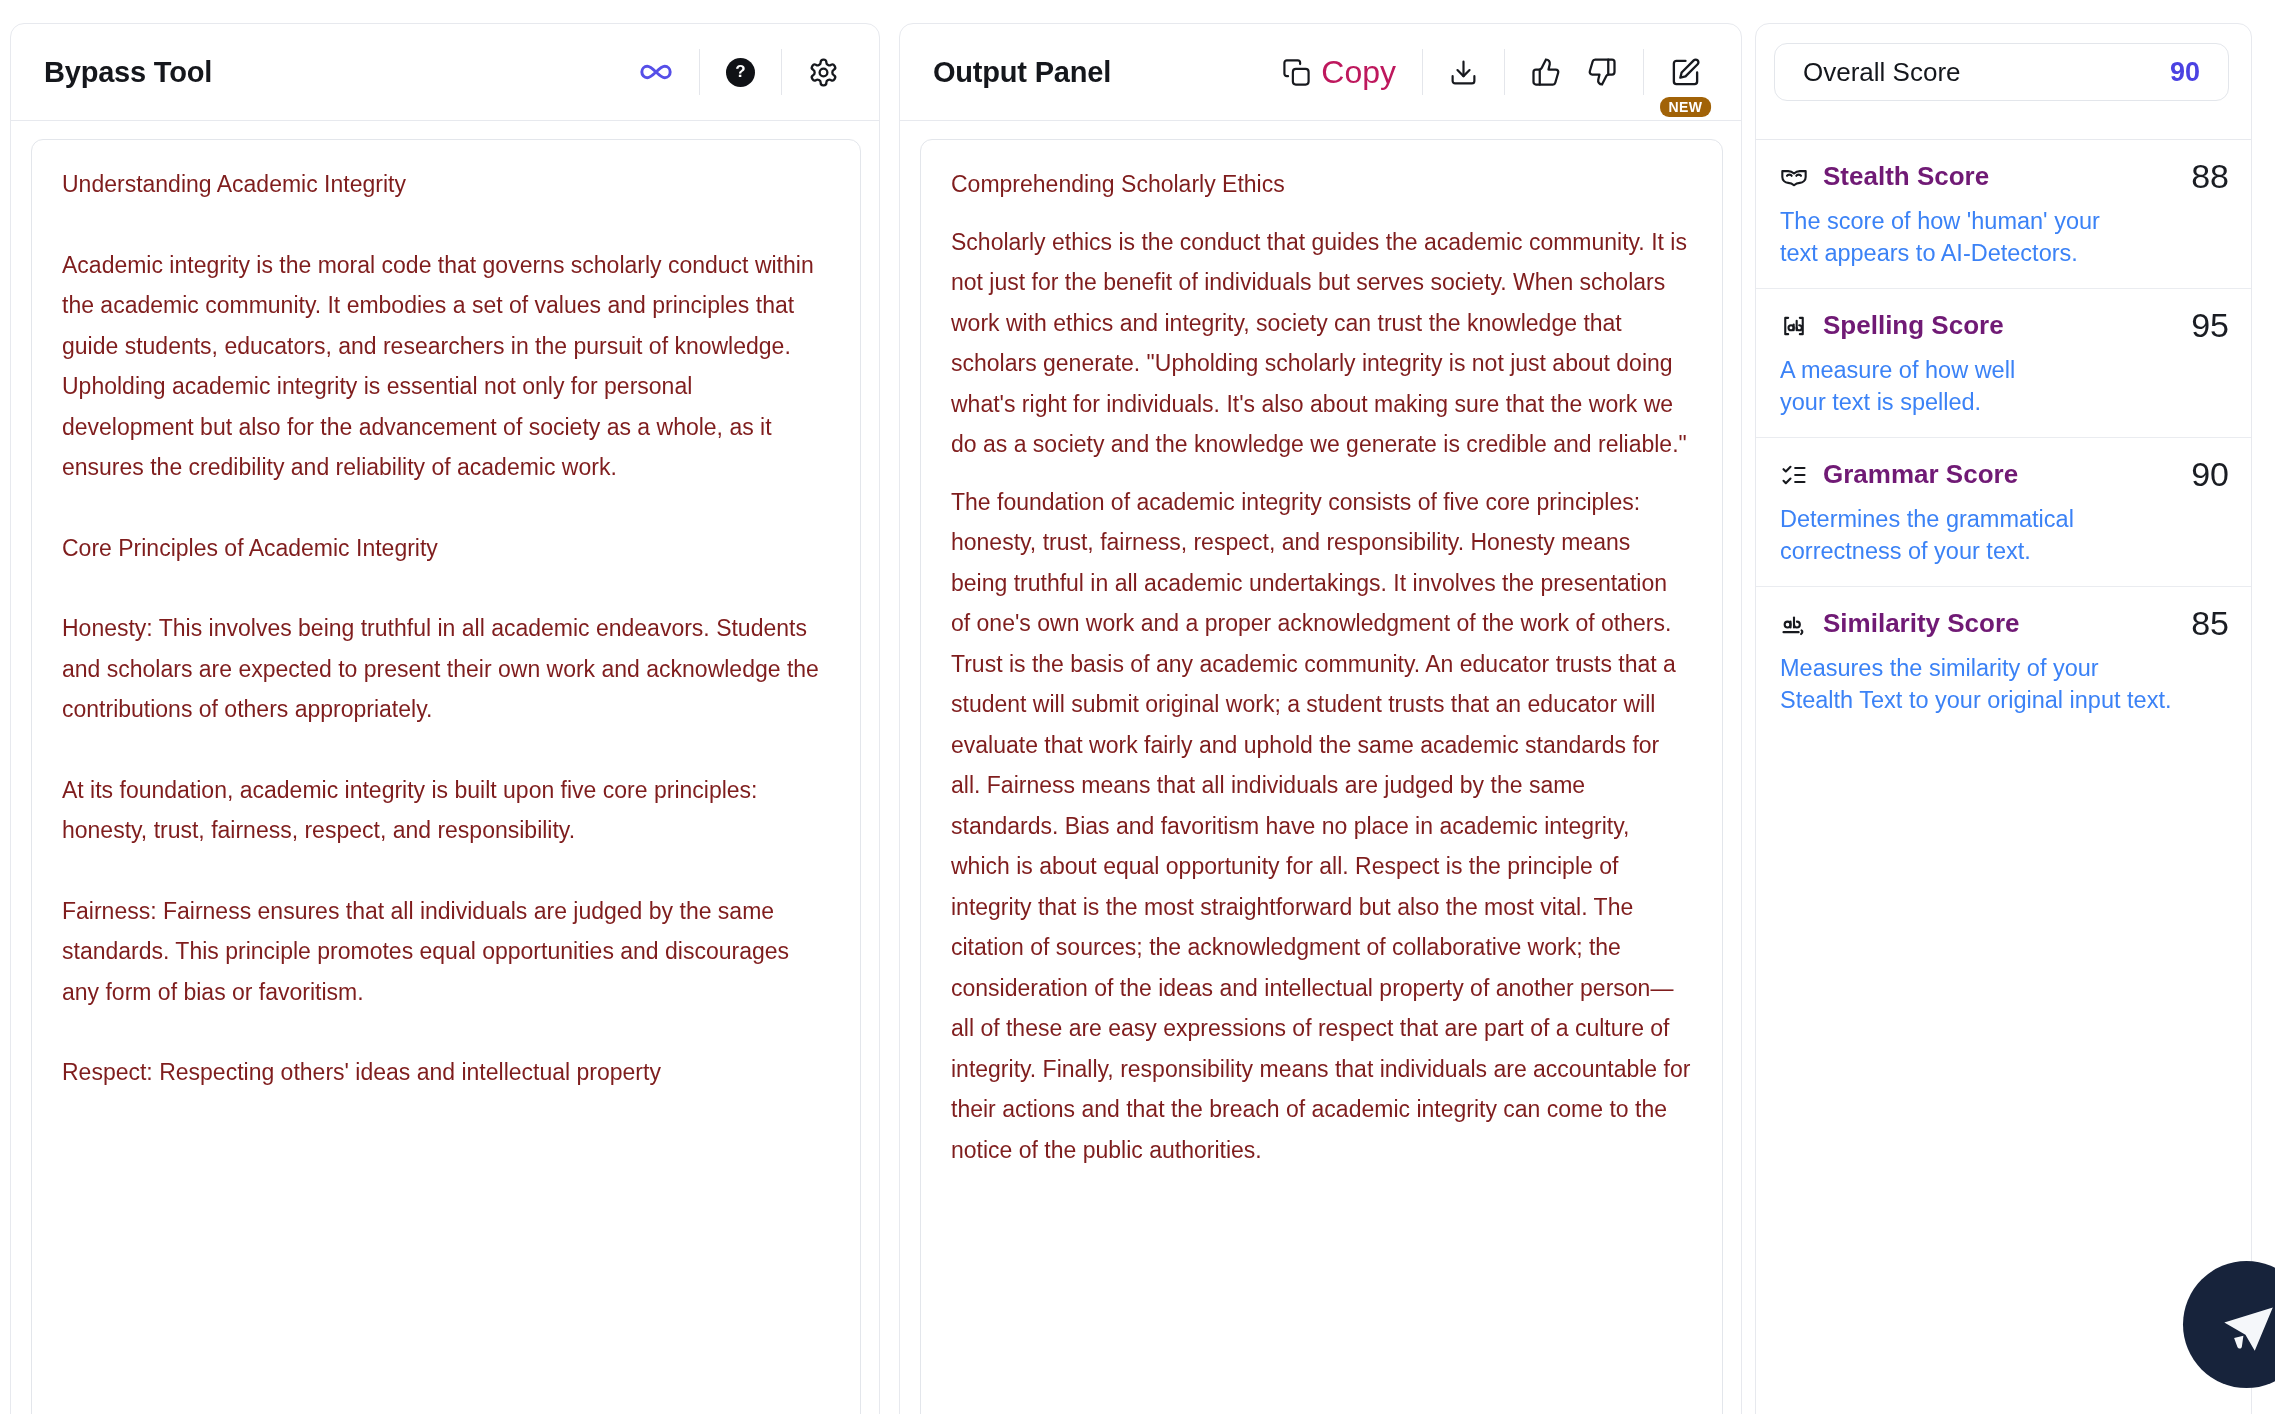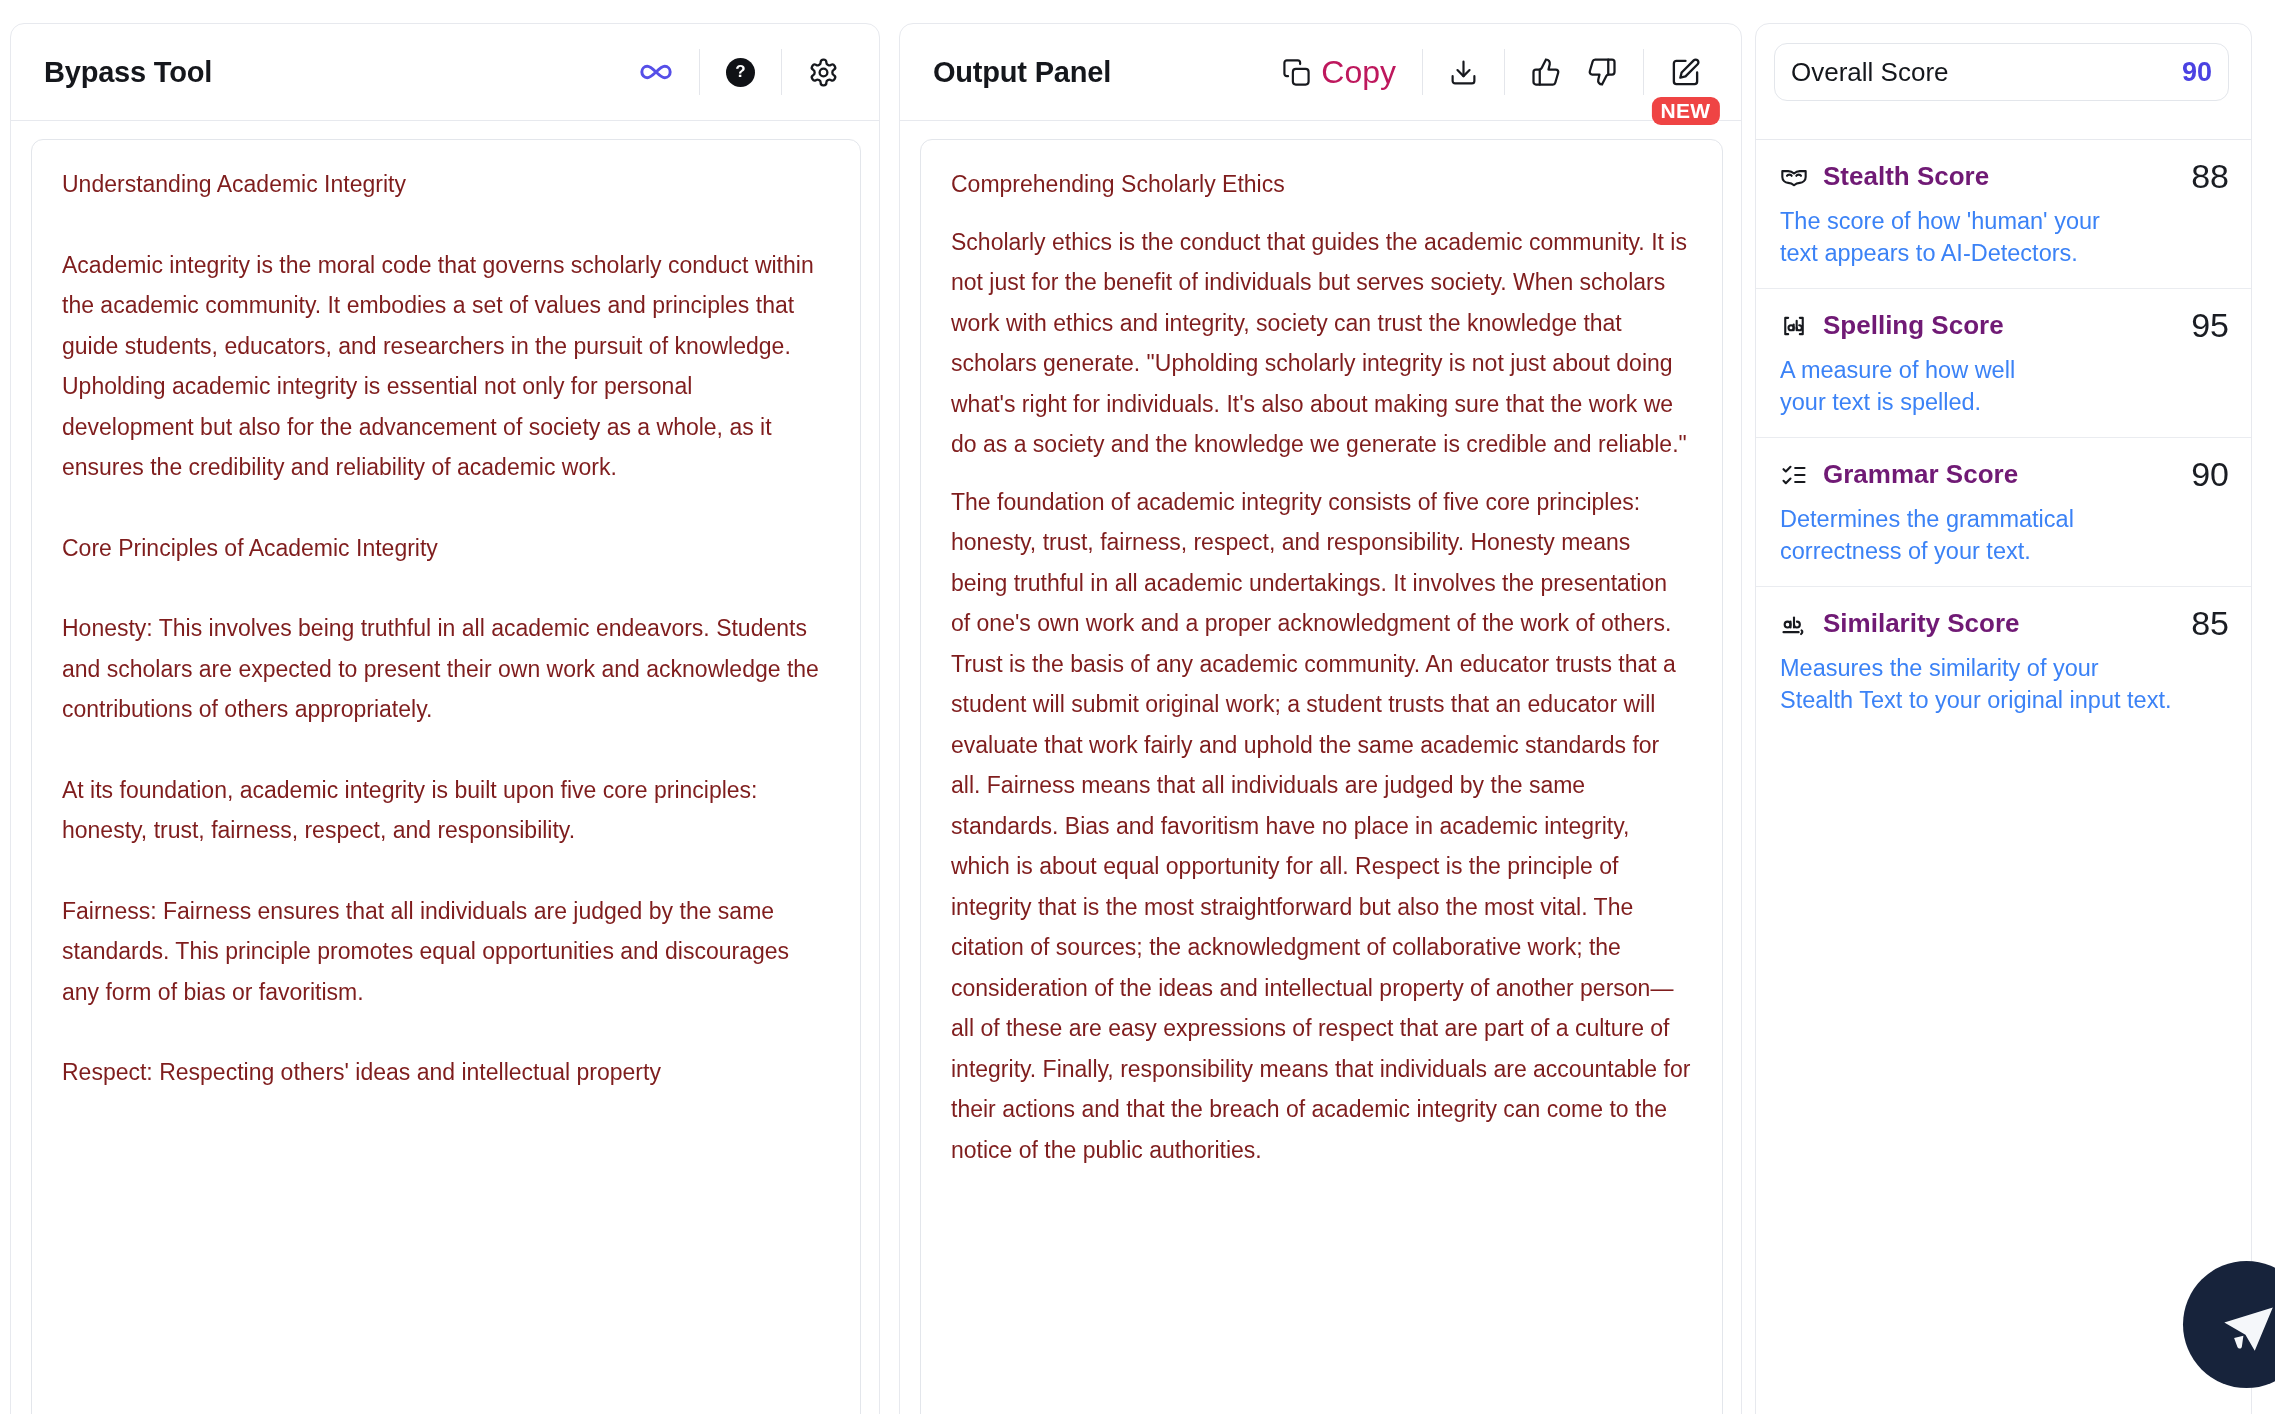"Overall Score" .overall-pill { padding: 0 16px -> 0 28px }
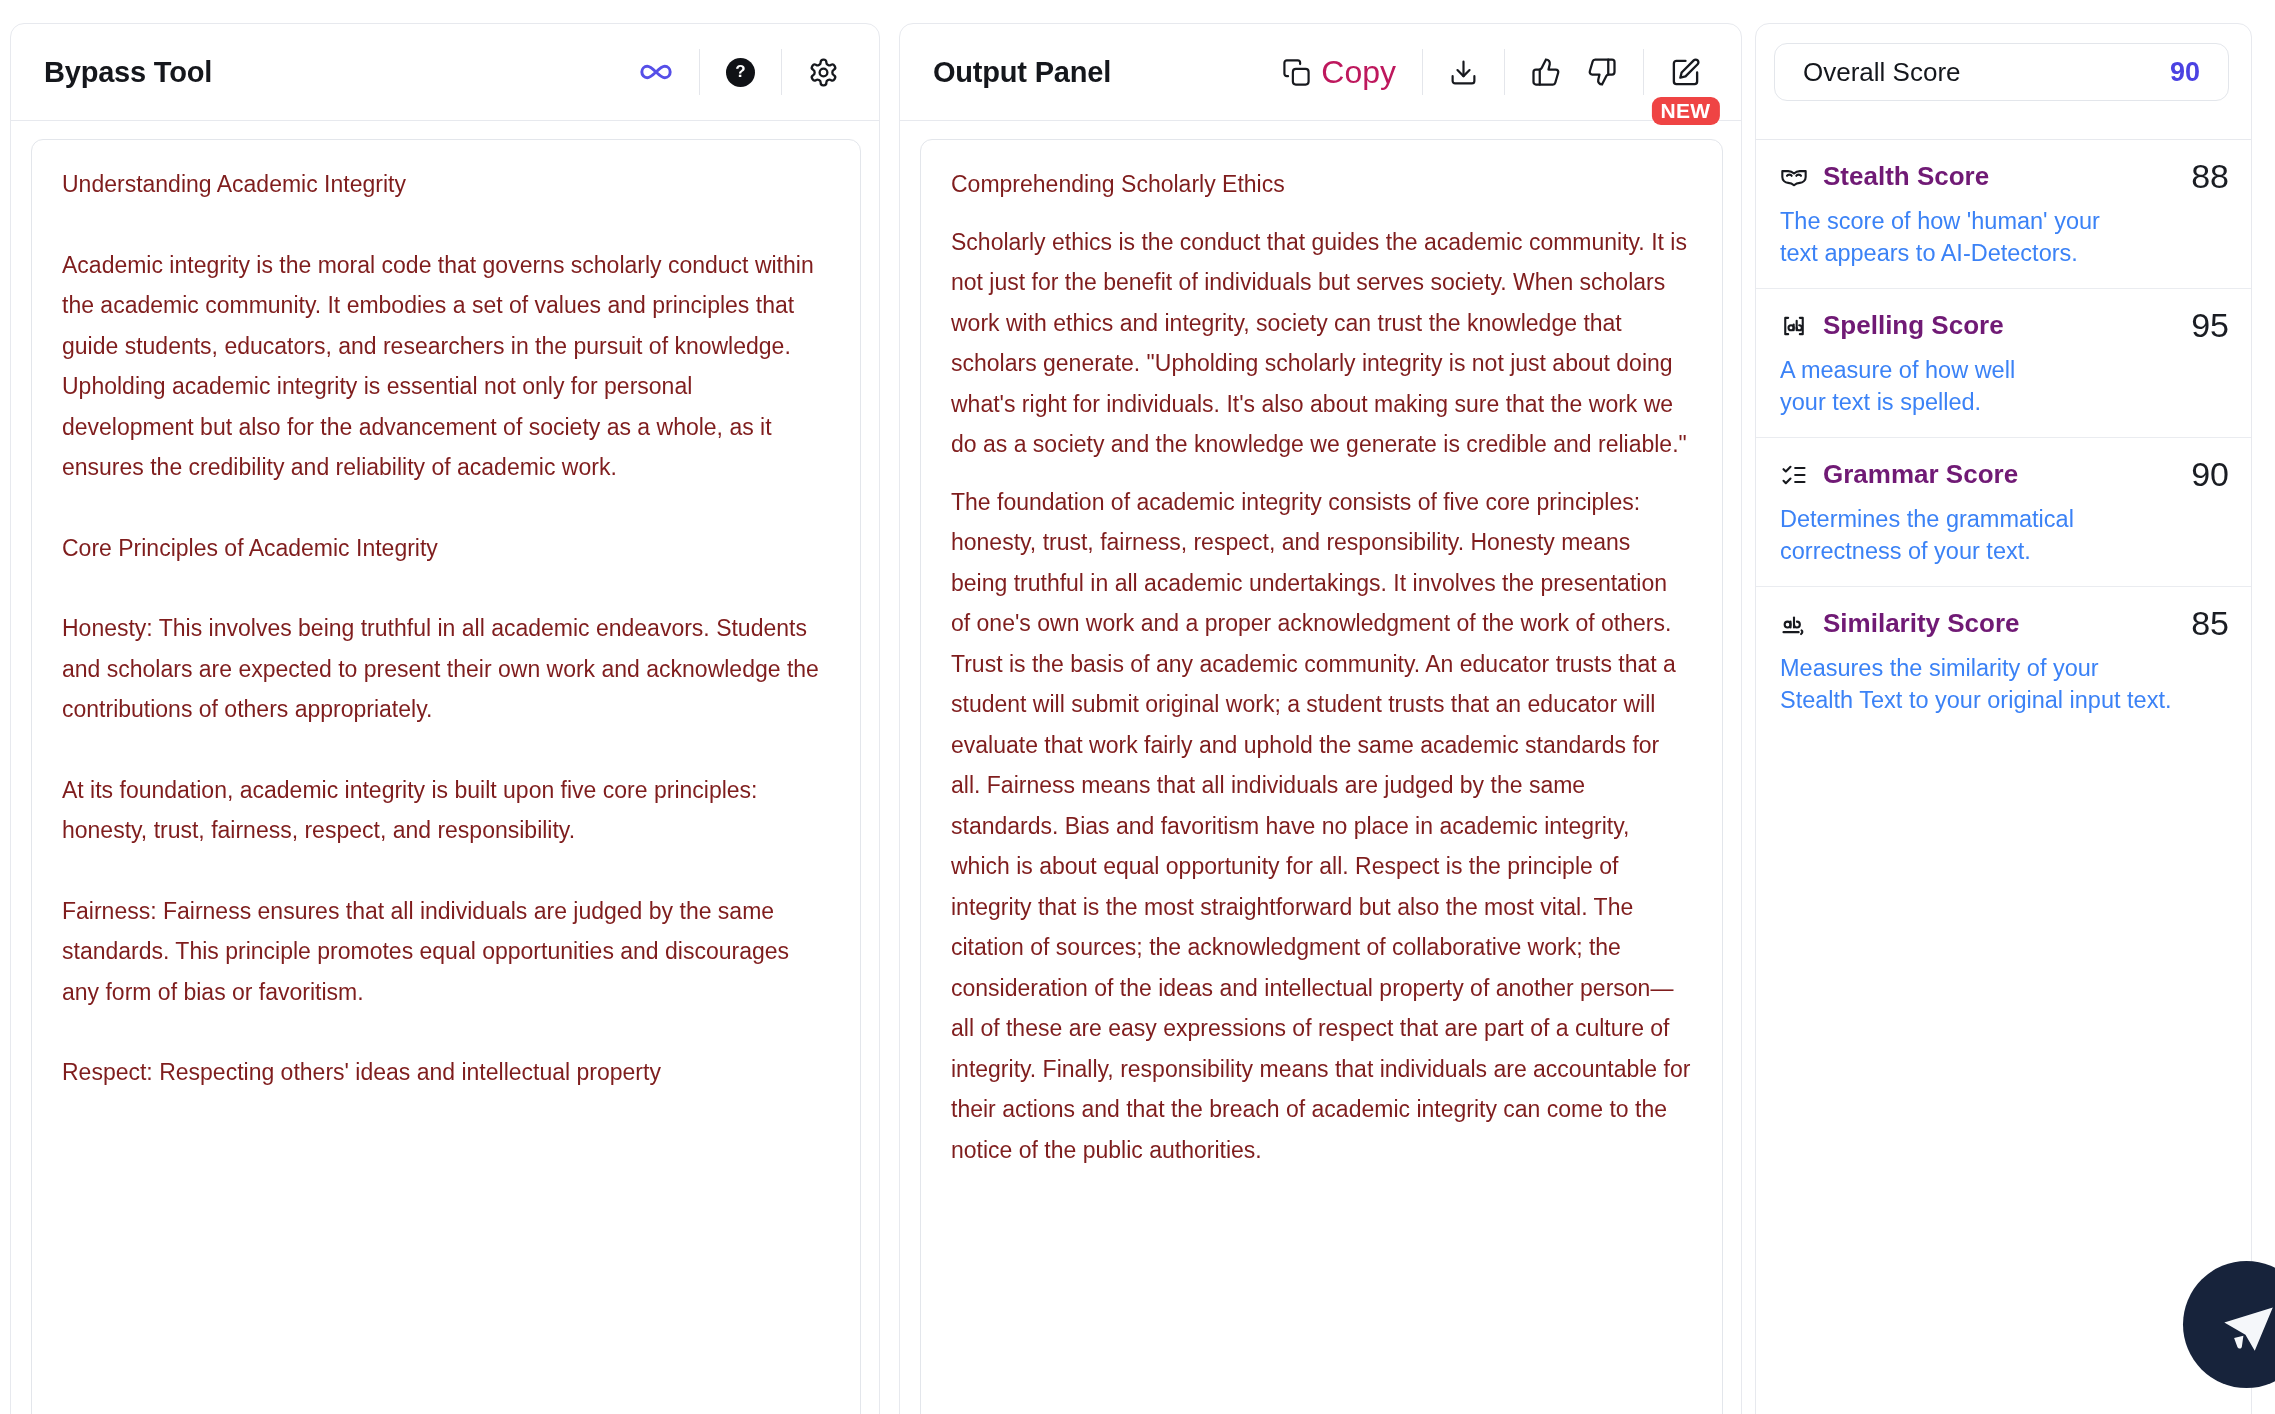"NEW" .new-badge { background: #ef4444 -> #a16207; font-size: 21px -> 14px }
